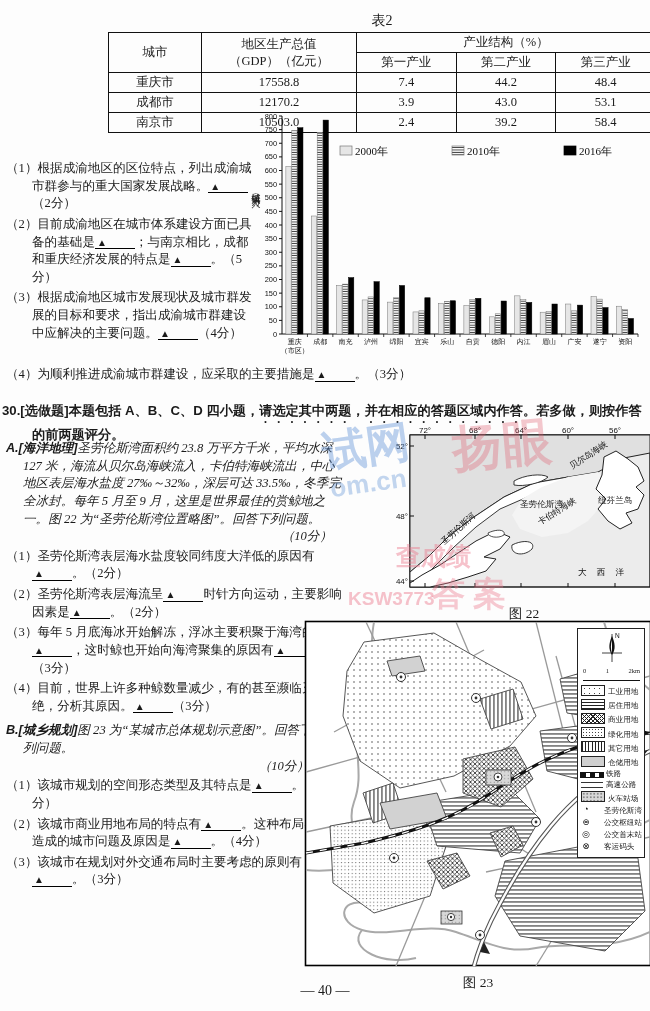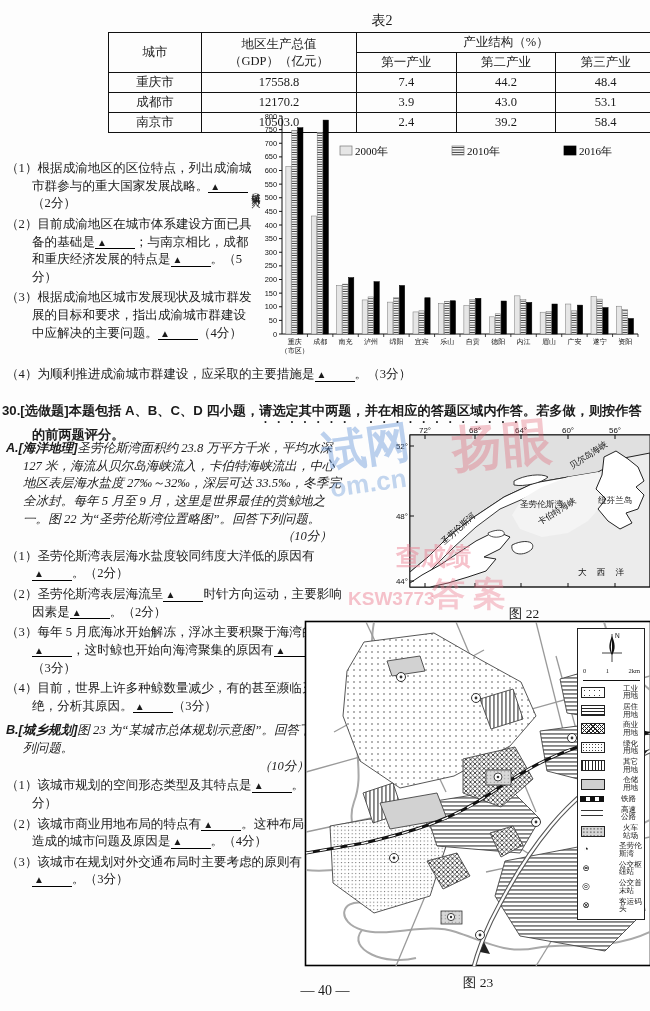"工业用地" .lg-row { align-items: center -> flex-end; gap: 15px -> none }
